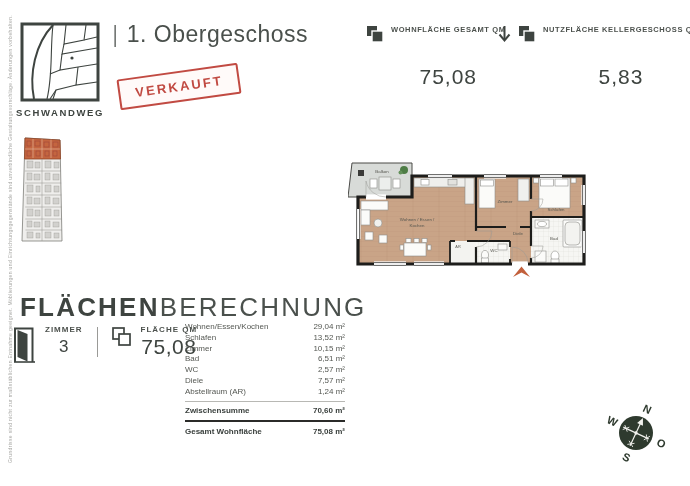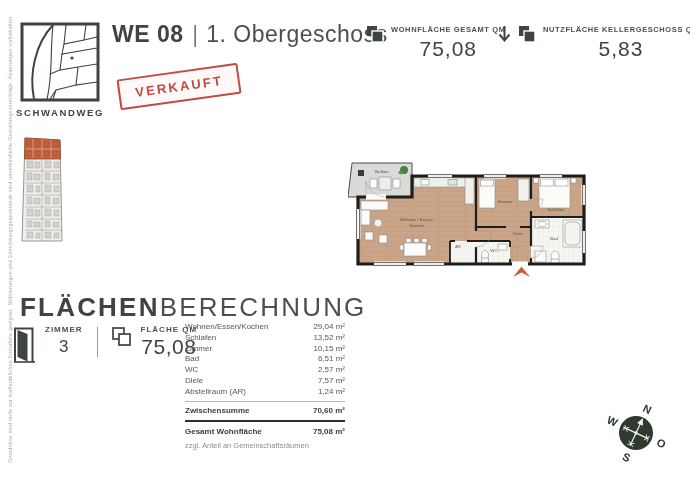"WE 08" span.unit { html: <span>WE 08</span> -> none }
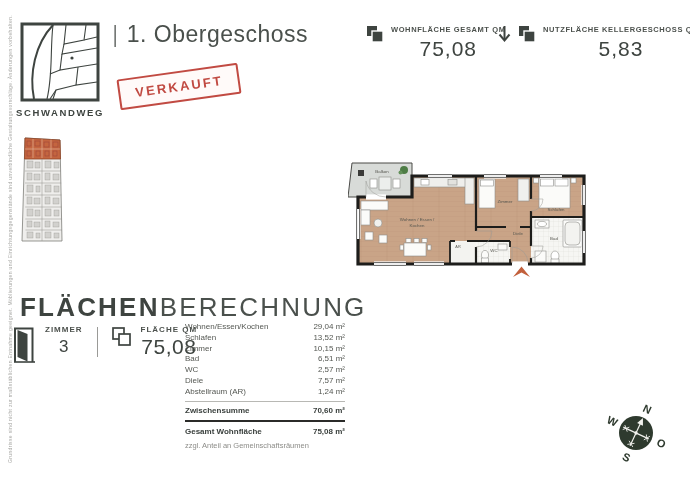"WOHNFLÄCHE GESAMT QM" .stat .txt { gap: none -> 28px }
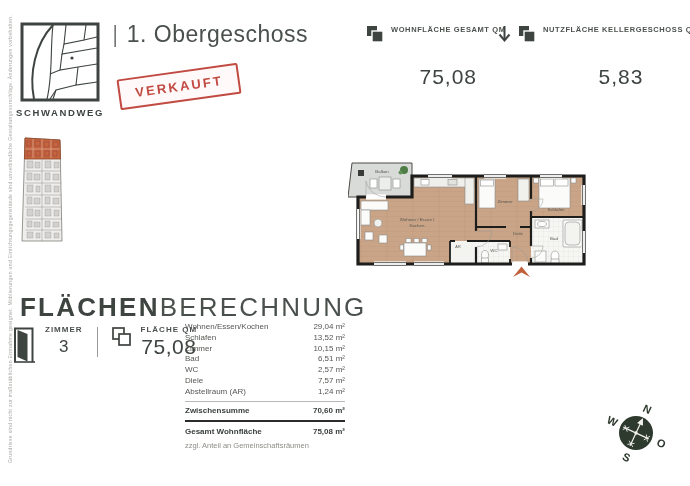"zzgl. Anteil an Gemeinschaftsräumen" div.footnote { html: <div>zzgl. Anteil an Gemeinschaftsräumen</div> -> none }
